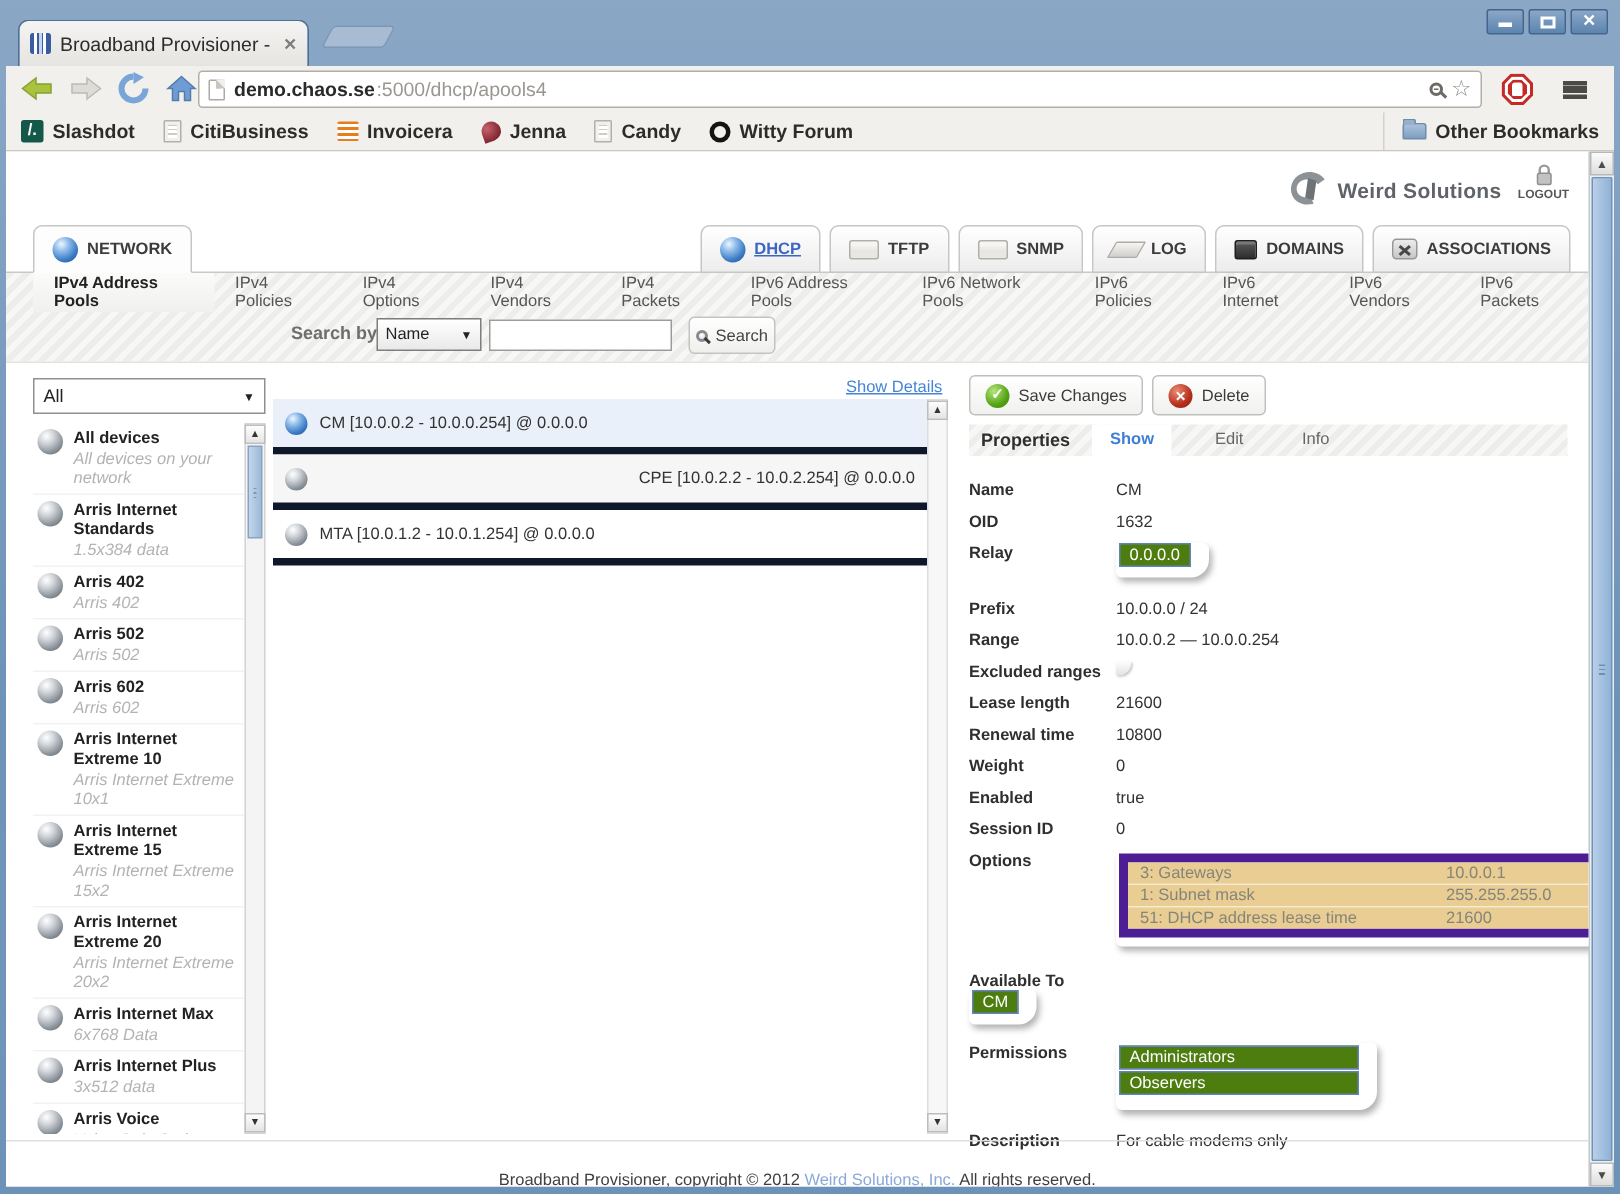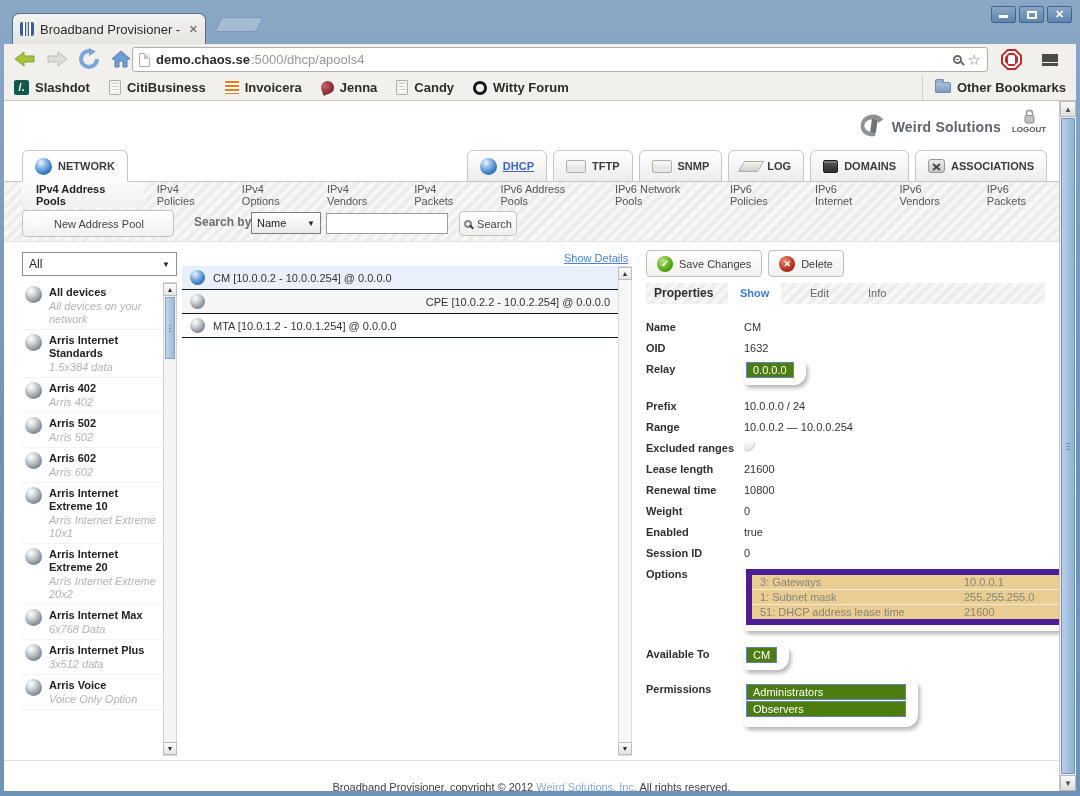"New Address Pool" div { html: <div> <span>+</span> <span>New Address Pool</span> </div> -> none }
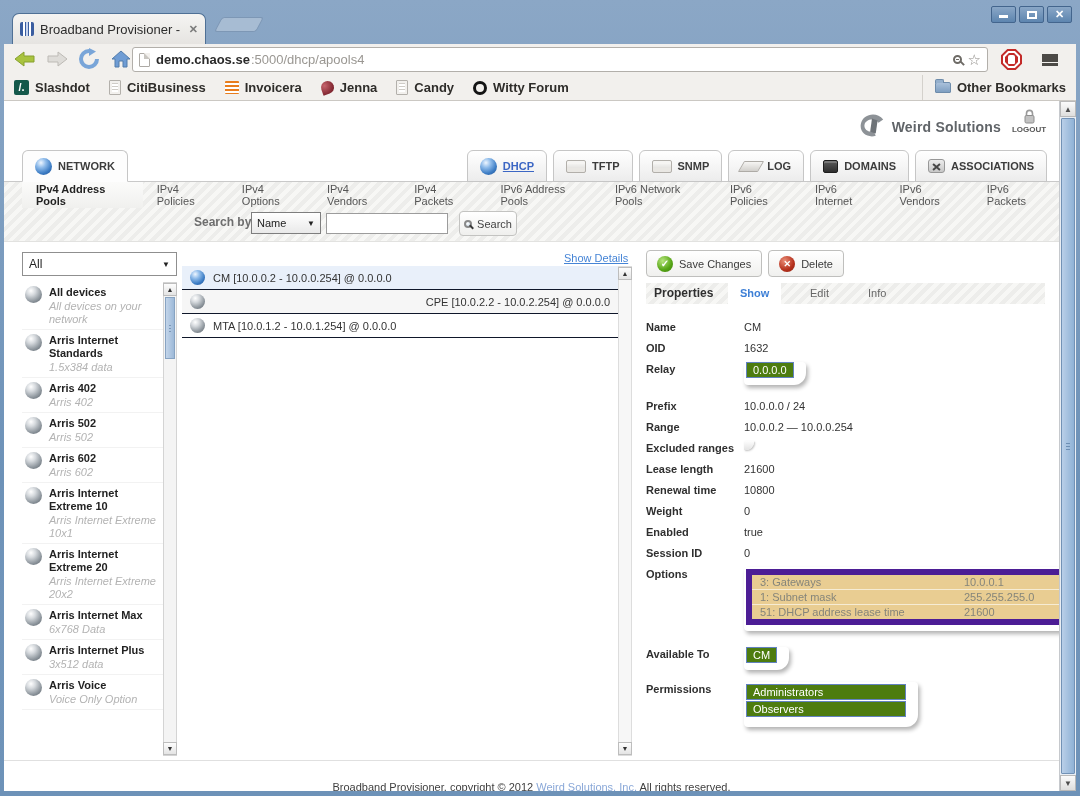"CM [10.0.0.2 - 10.0.0.254] @" .prow { border-bottom: 1px solid #0f172a -> 5px solid #0f172a; height: 24px -> 37px }
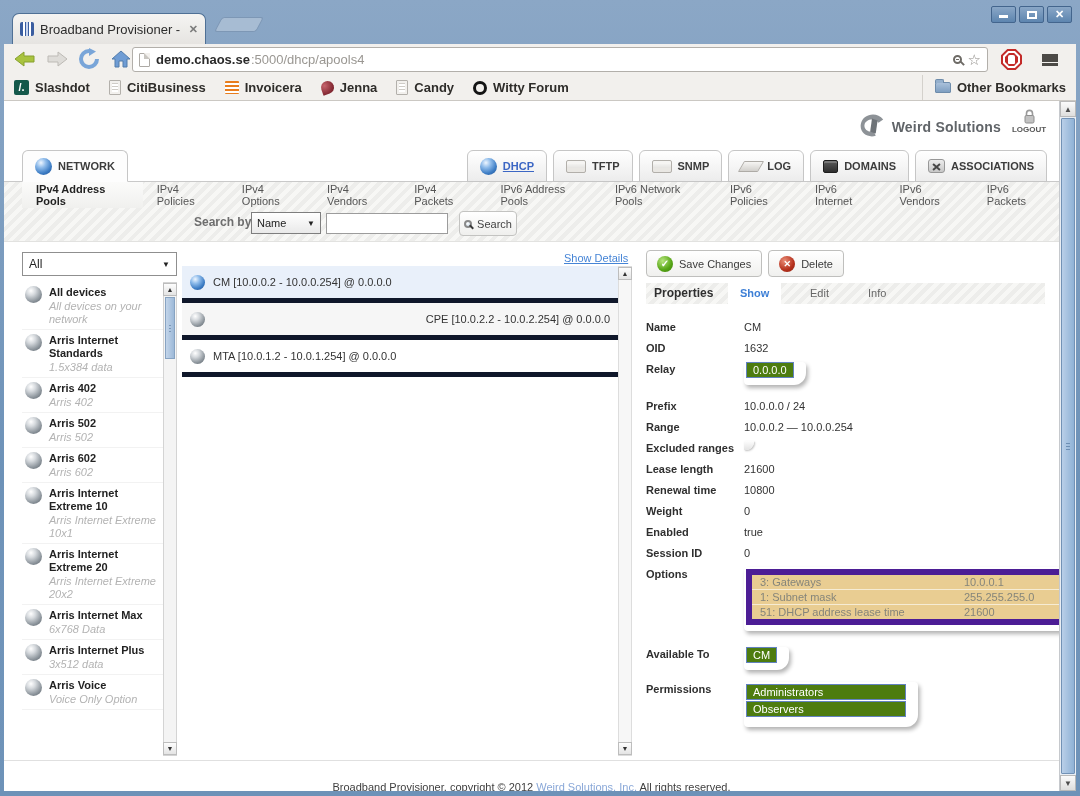"Arris Internet Extreme 15" div.dev { html: none -> <div> <span><span></span><span></span></span> <span> <span>Arris Internet Extreme 15</span> <span>Arris Internet Extreme 15x2</span> </span> </div> }
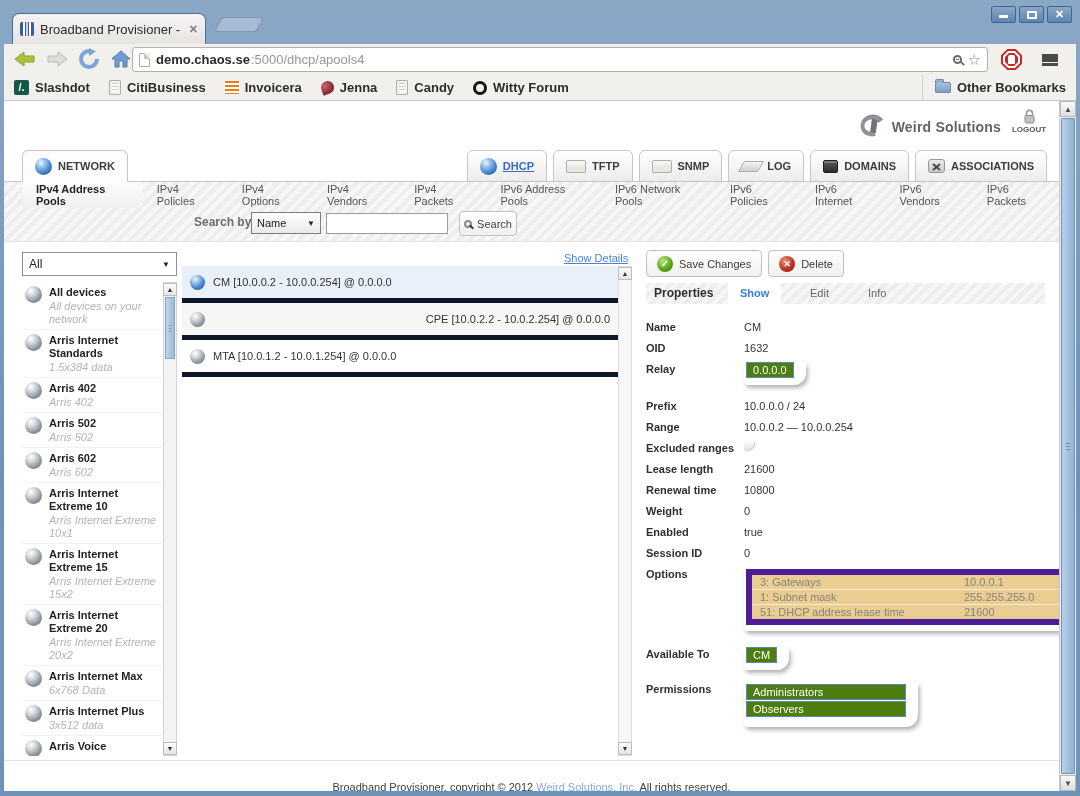"Available To" .m12 { flex-direction: none -> column }
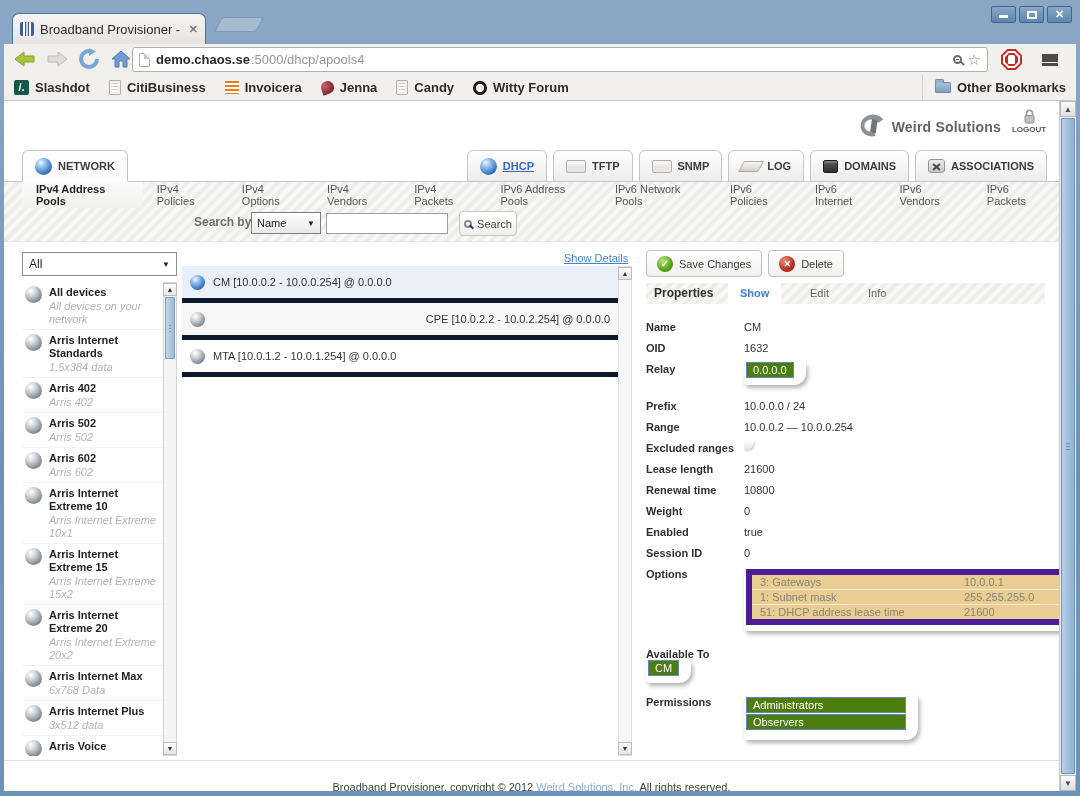"Description" div.frow { html: none -> <div> <span>Description</span> <span>For cable modems only</span> </div> }
